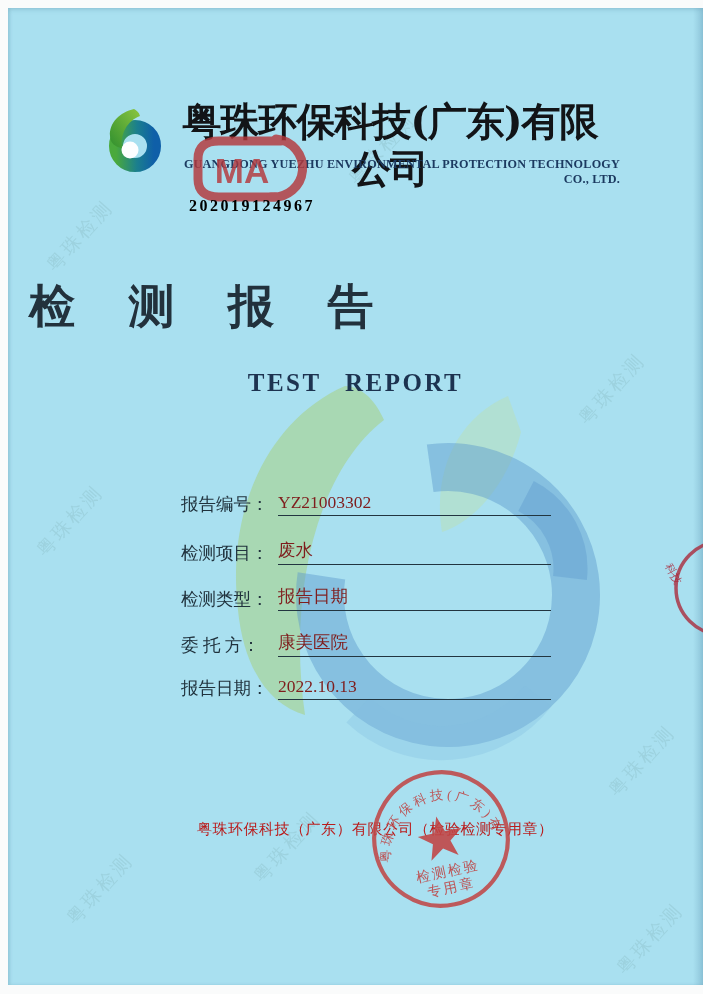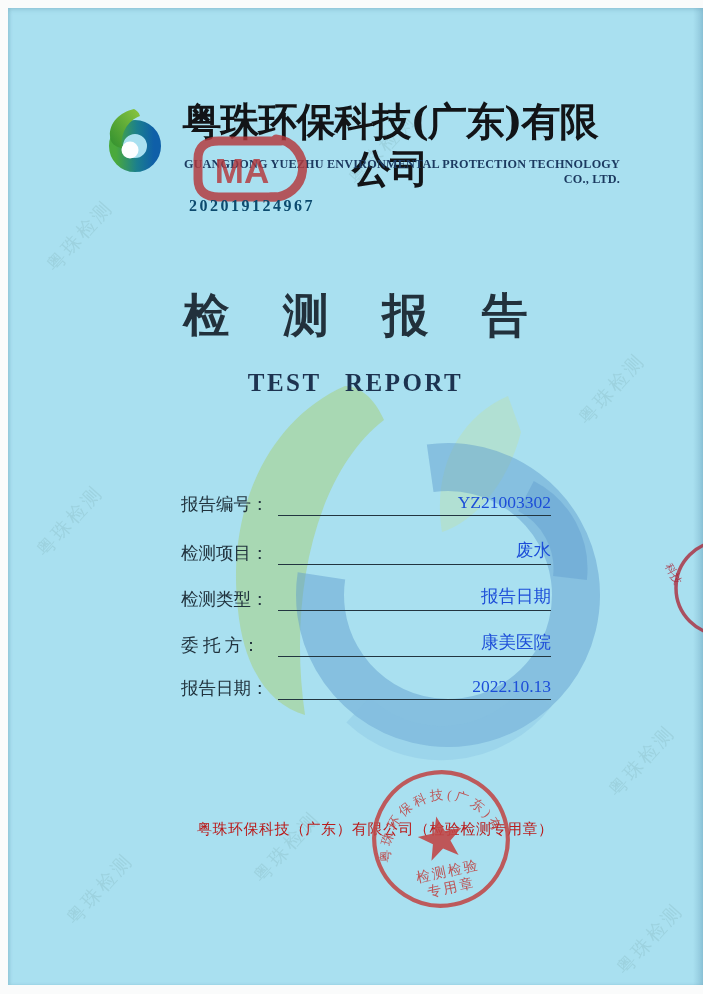"202019124967" .cma-number { color: #0c4a6e -> #000000 }
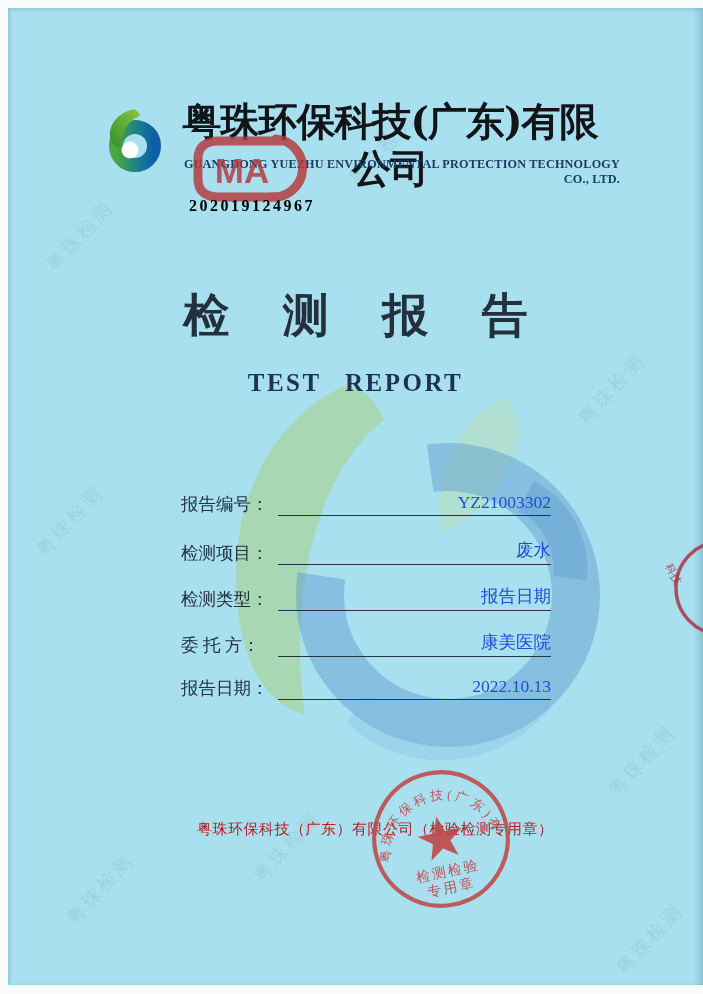"检 测 报 告" .title-cn { text-align: center -> none; top: 277px -> 268px }
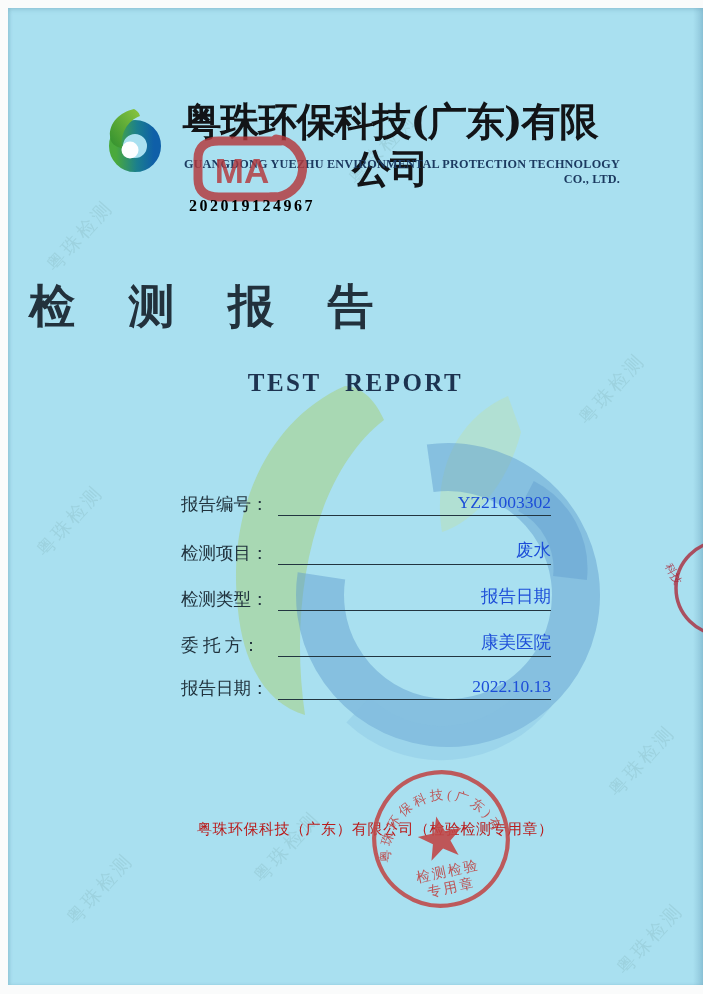"YZ21003302" .fvalue { color: #1d4ed8 -> #7f1d1d; text-align: right -> left }
